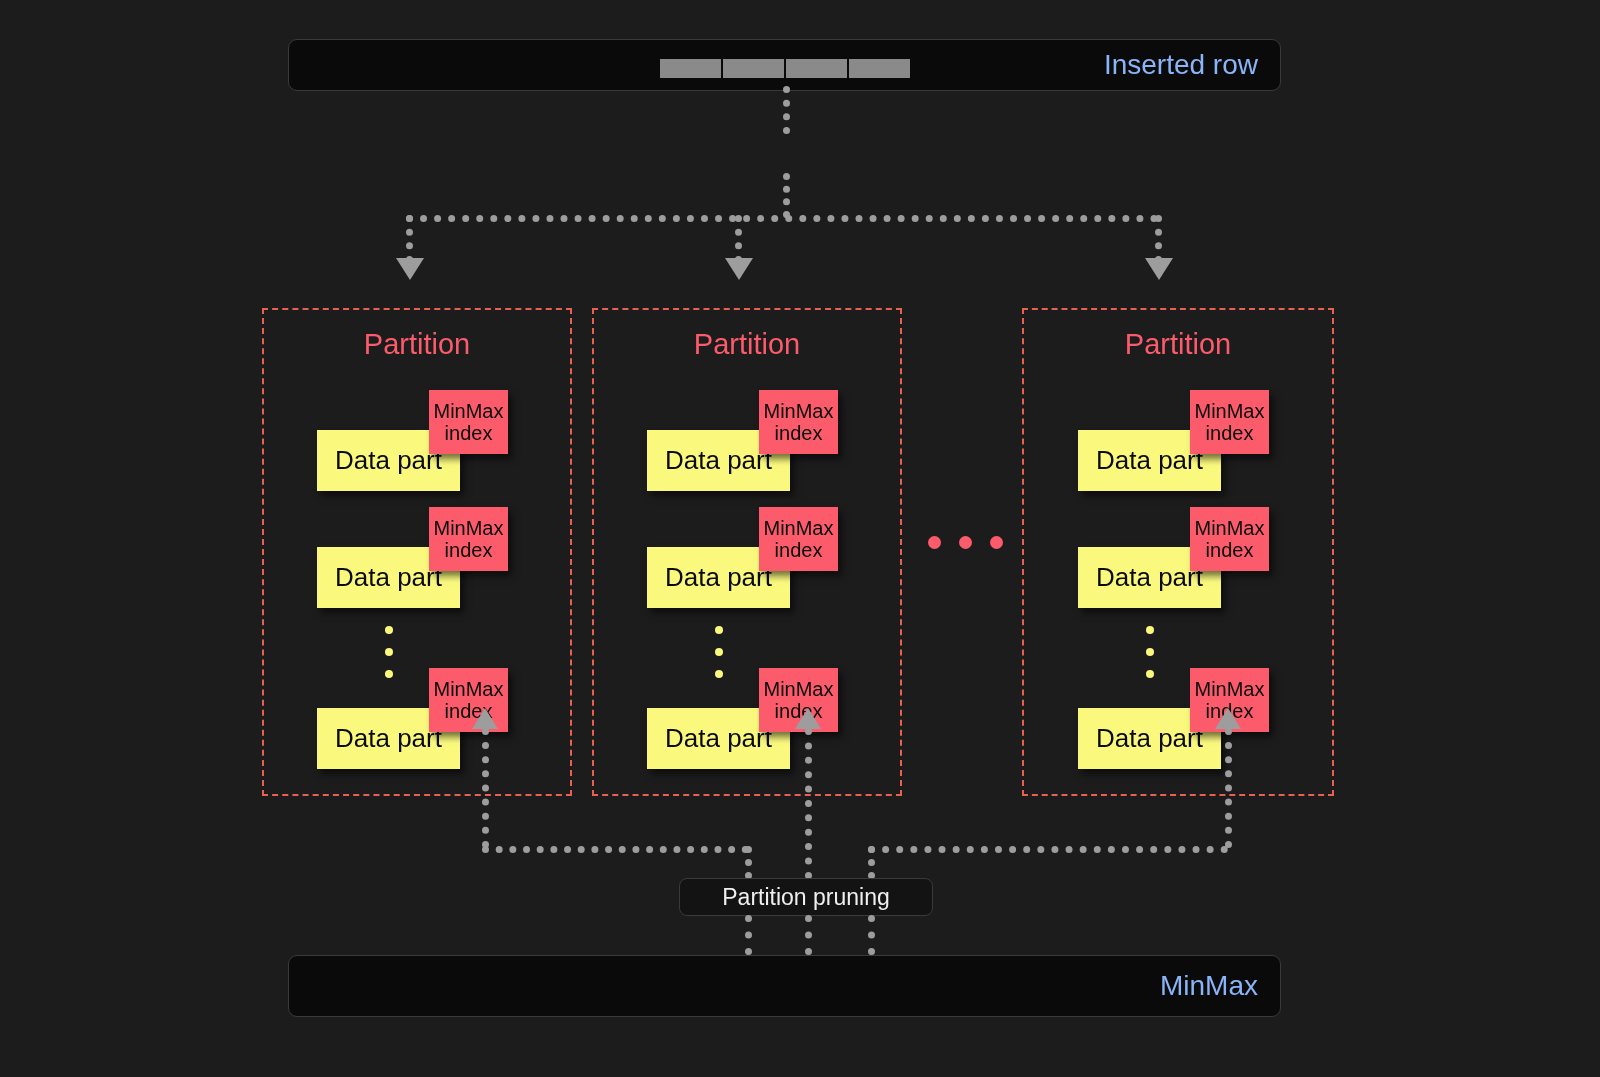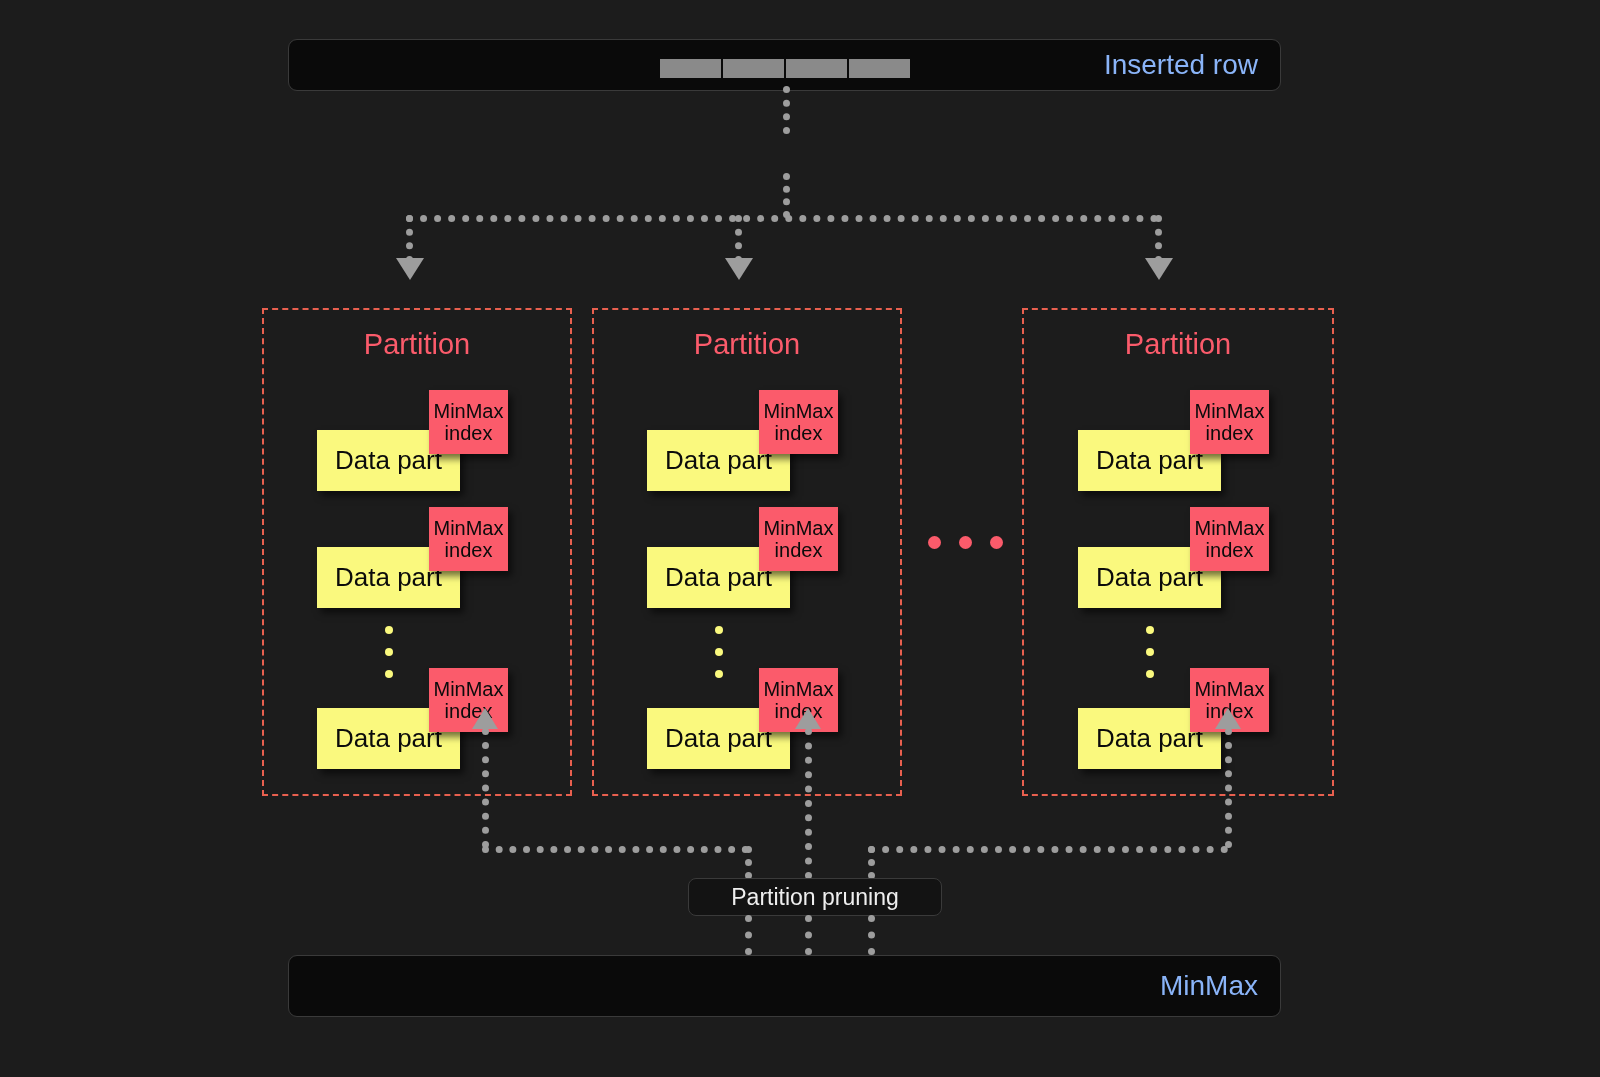"Partition pruning" #partition-pruning-box { margin-left: 9px -> none }
